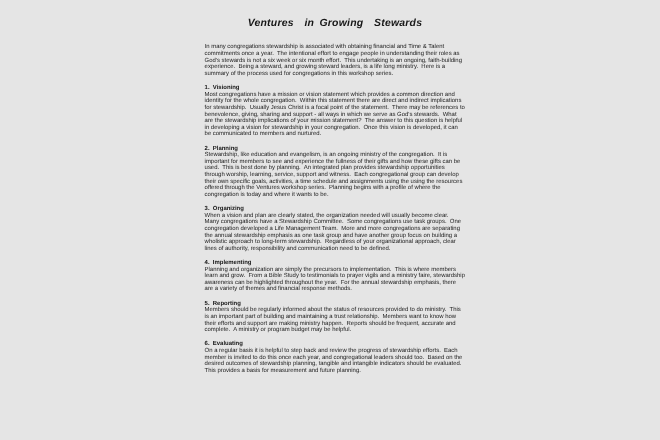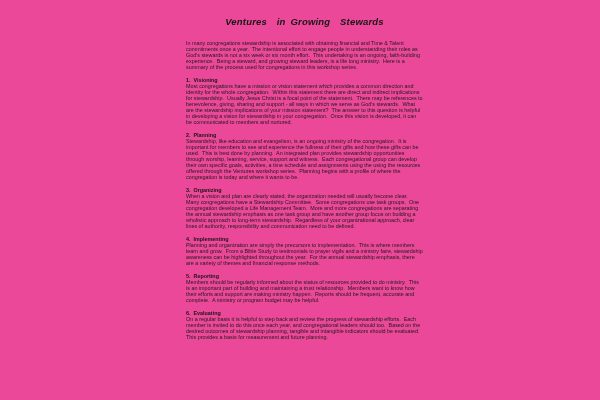"Ventures in Growing Stewards" .page { background: #ec4899 -> #e5e5e5 }
